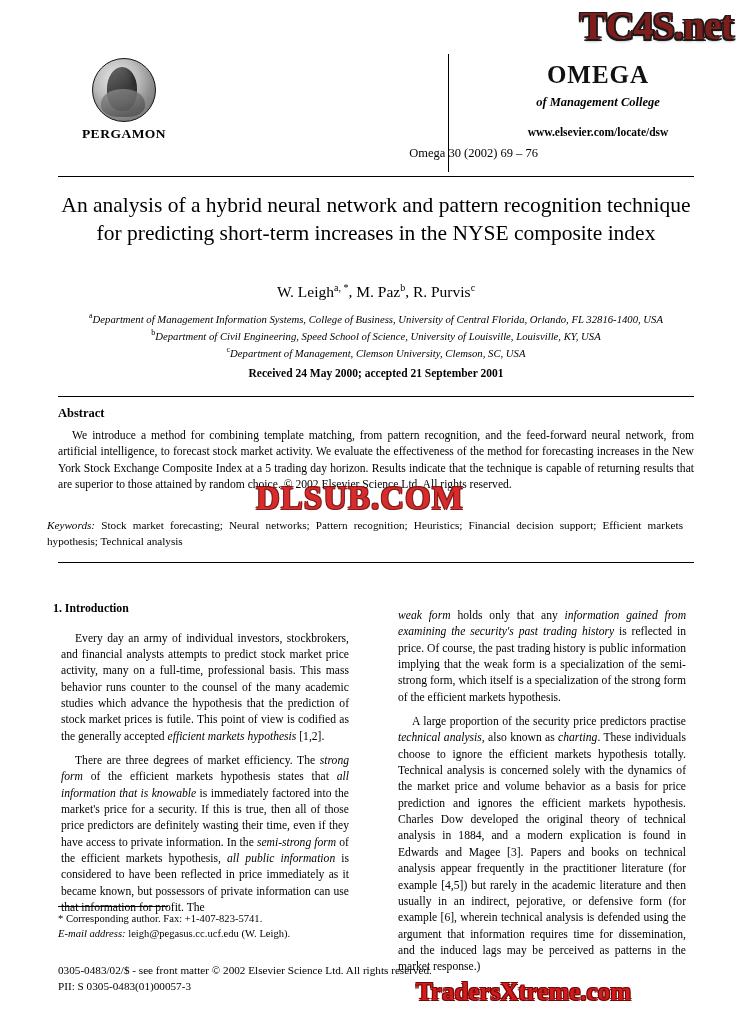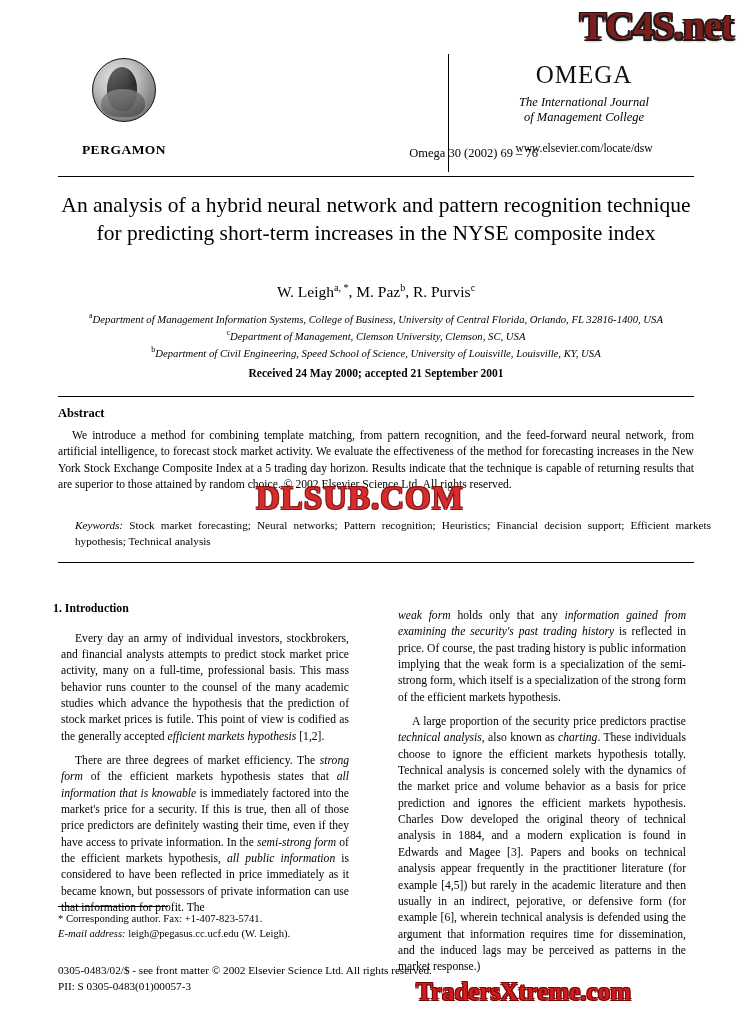"omega" .omega-box { font-weight: none -> bold; padding-left: 12px -> 26px }
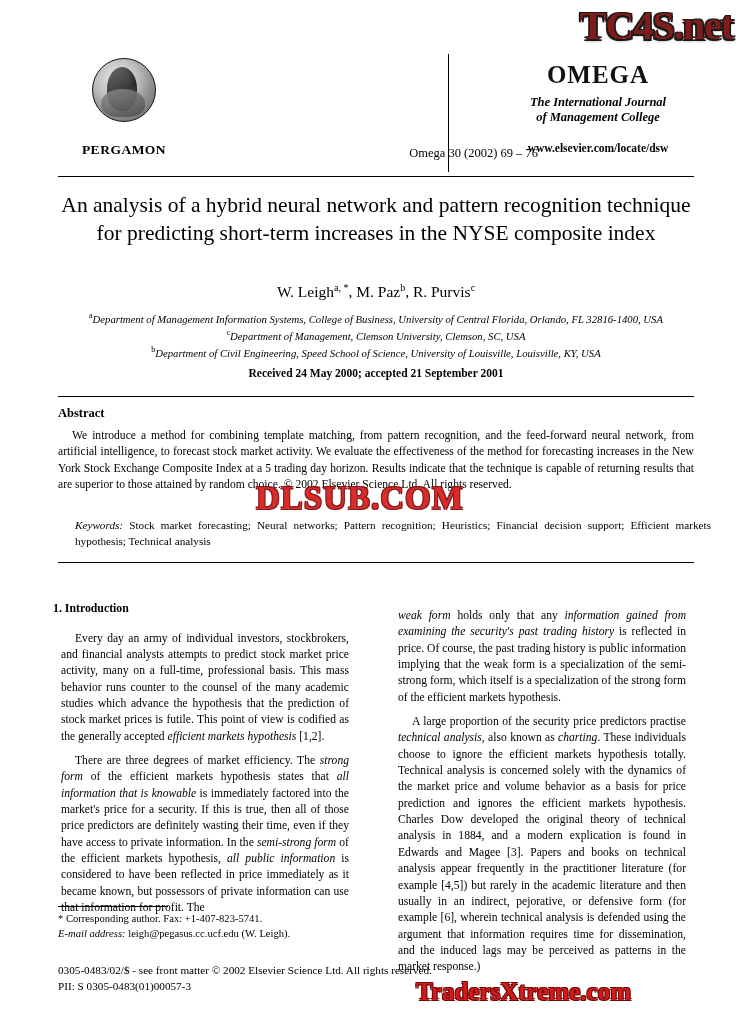"The International Journal" div { html: <div>The International Journal</div> -> none }
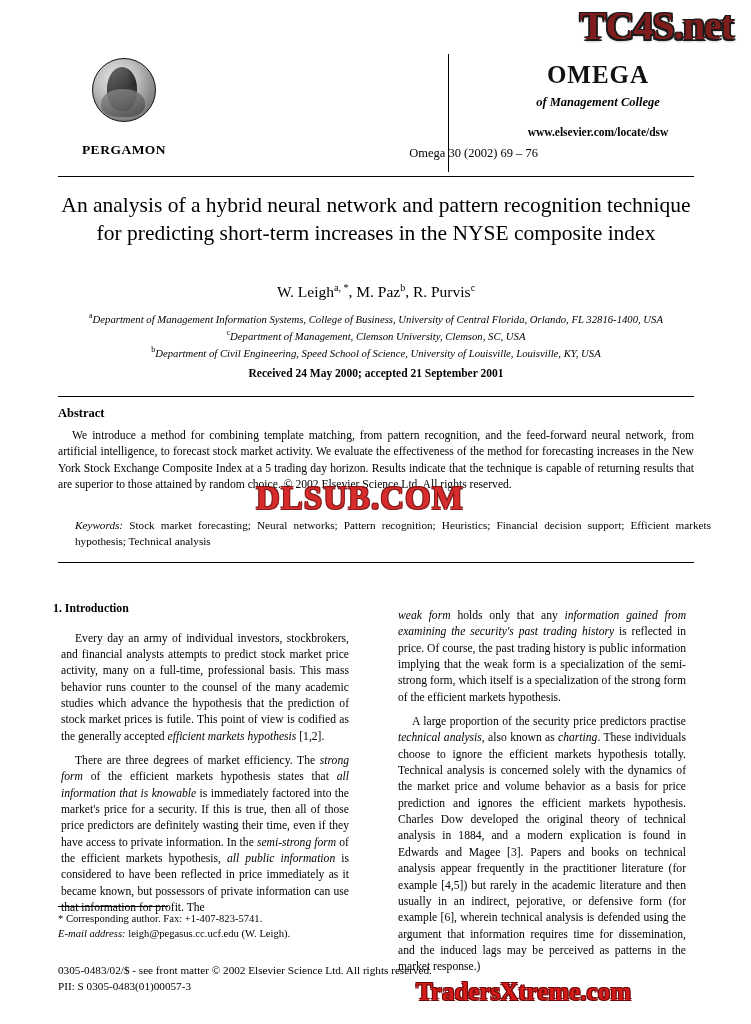"PERGAMON" .pergamon-word { margin-top: 20px -> 4px }
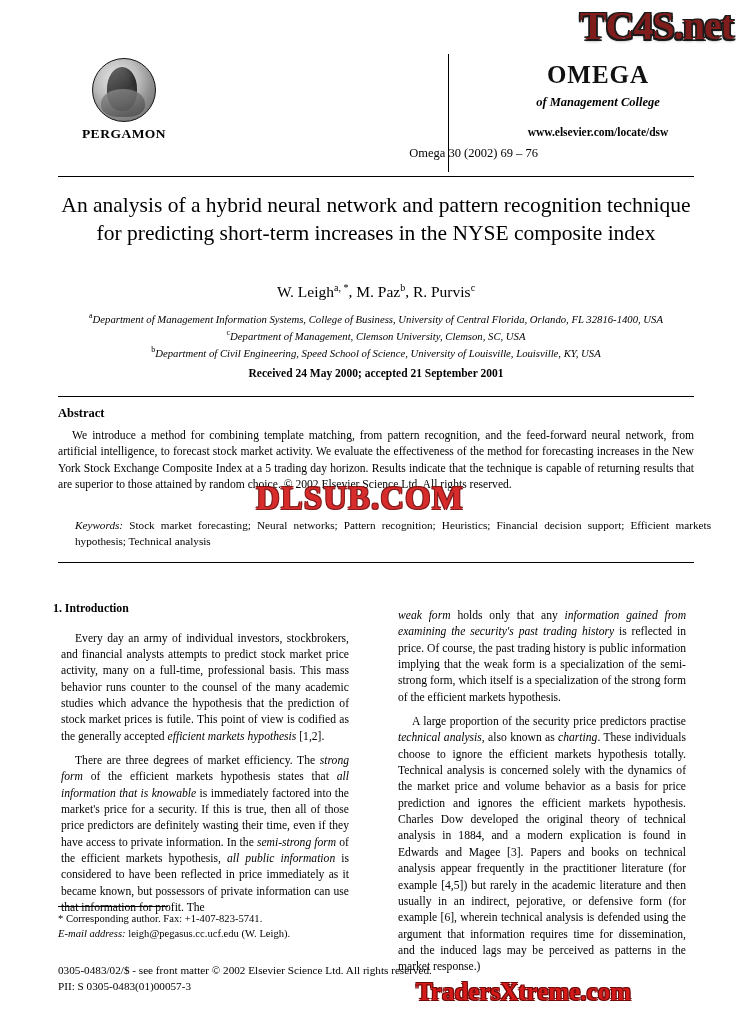"cDepartment of Management, Clemson" div { order: before "bDepartment of Civil Engineering, Speed" -> after "bDepartment of Civil Engineering, Speed" }
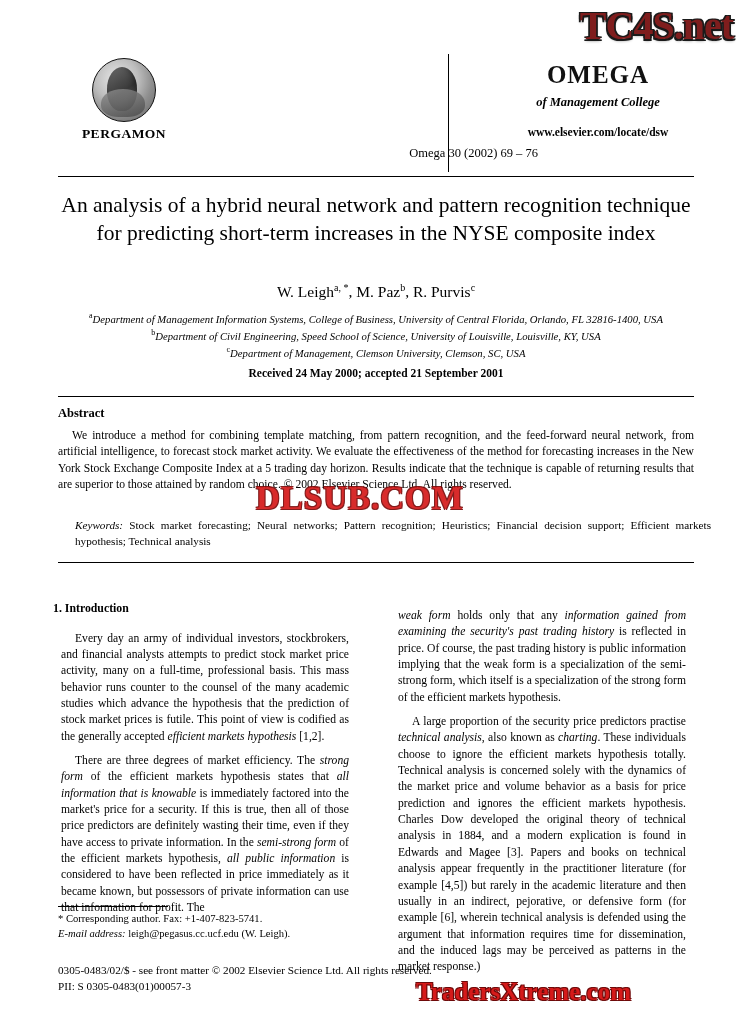"Keywords: Stock market forecasting;" .keywords { left: 75px -> 47px }
